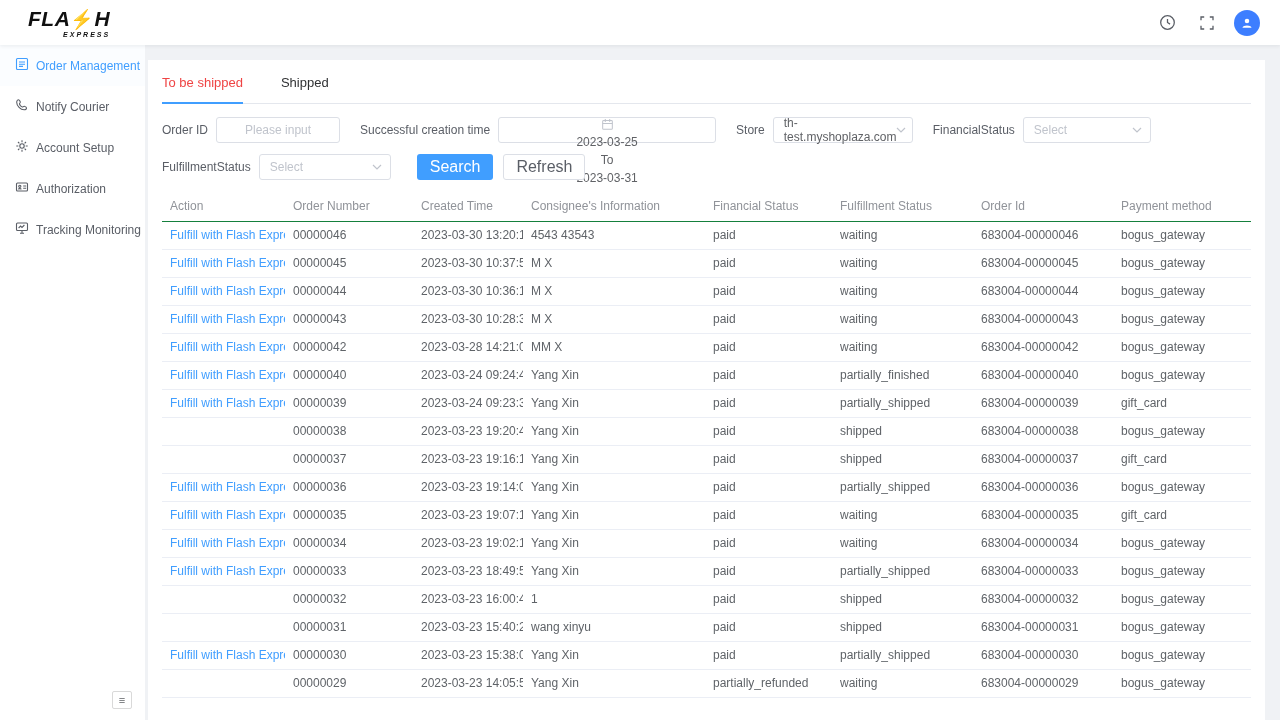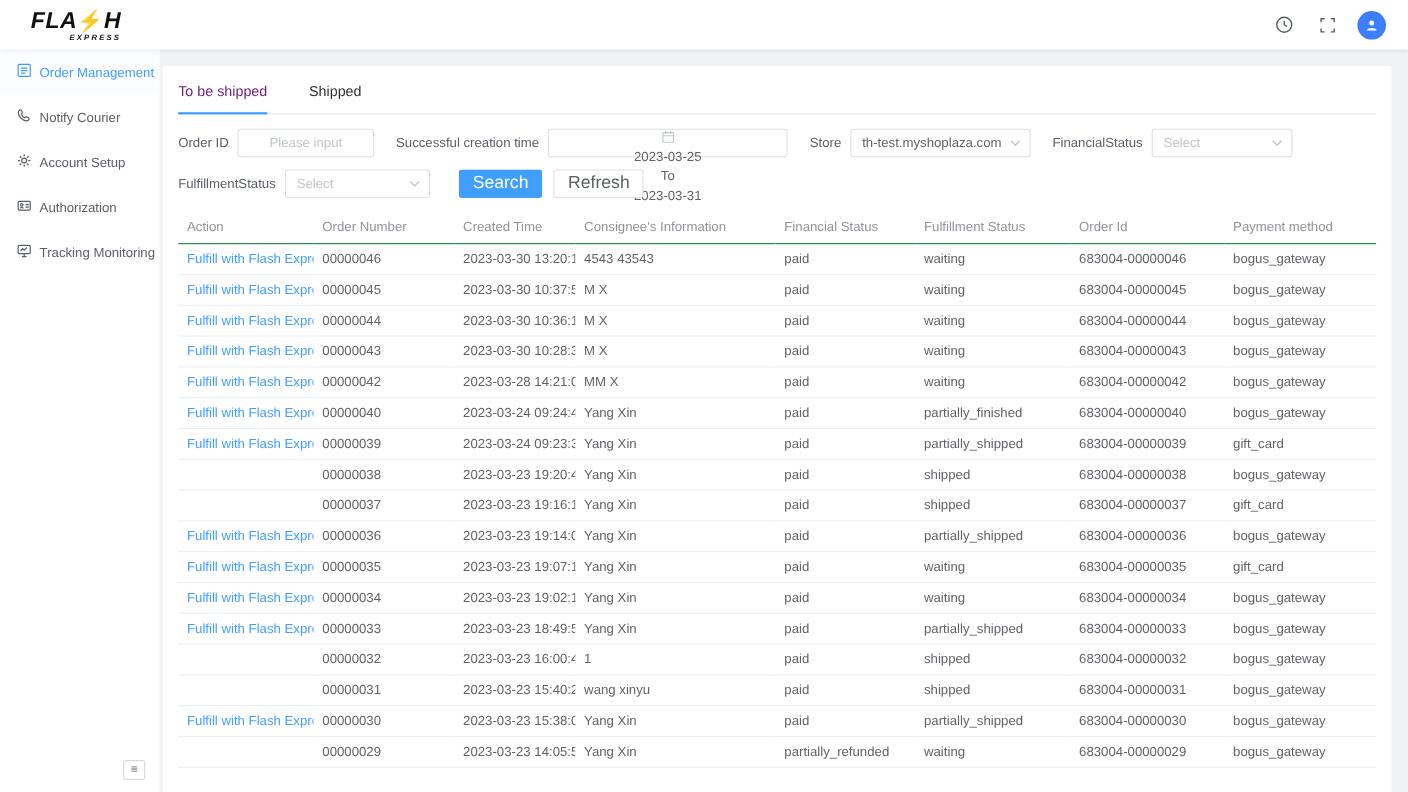"To be shipped" .tab.active { color: #701a75 -> #ef4444 }
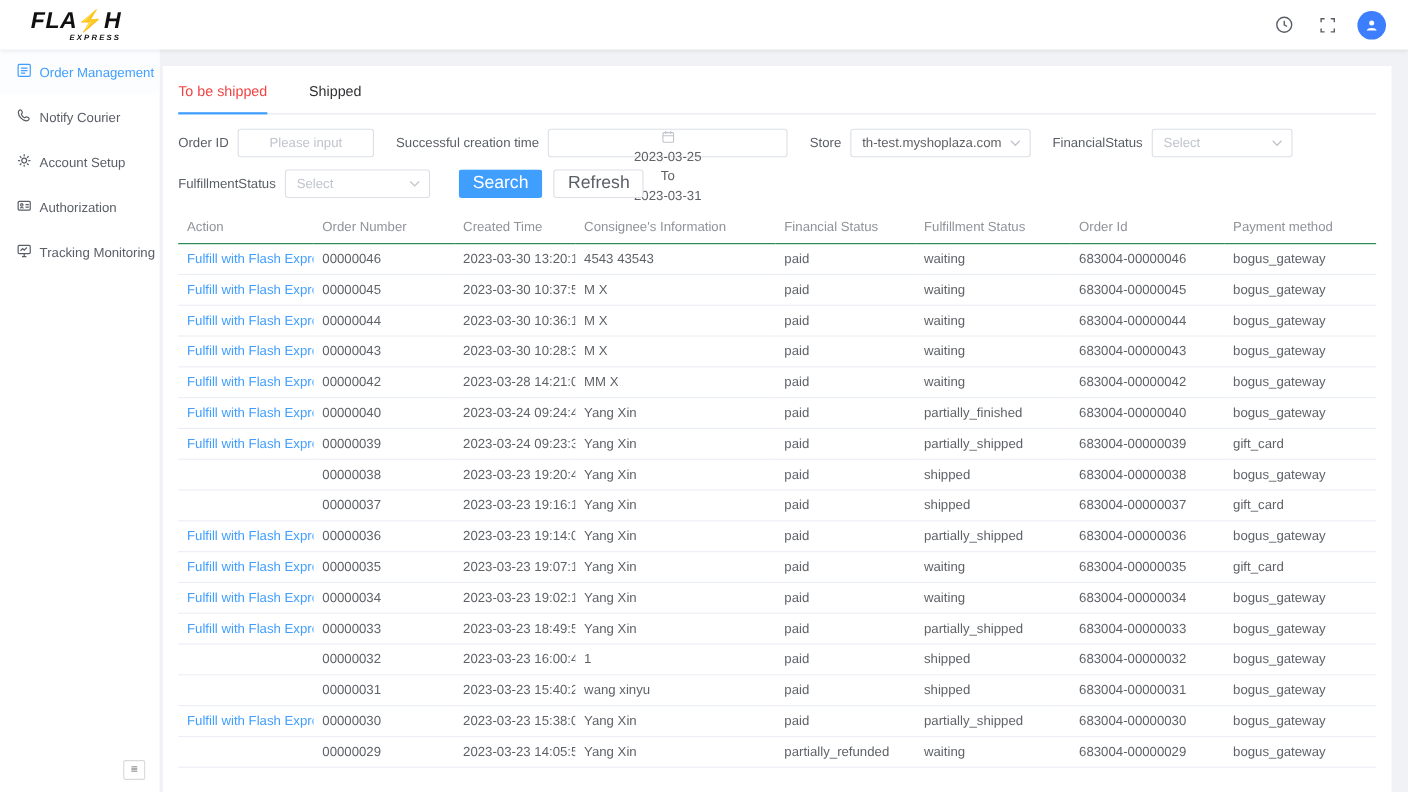"th-test.myshoplaza.com" .sel-store { width: 164px -> 140px }
